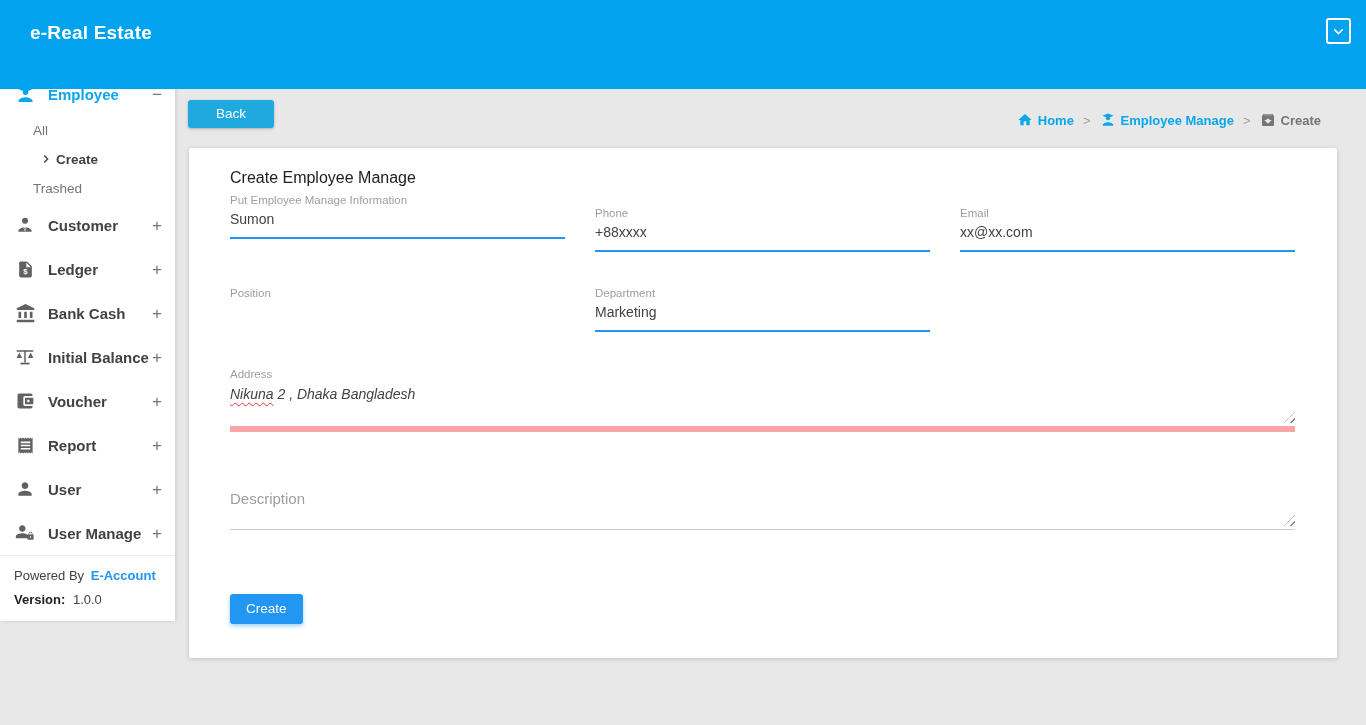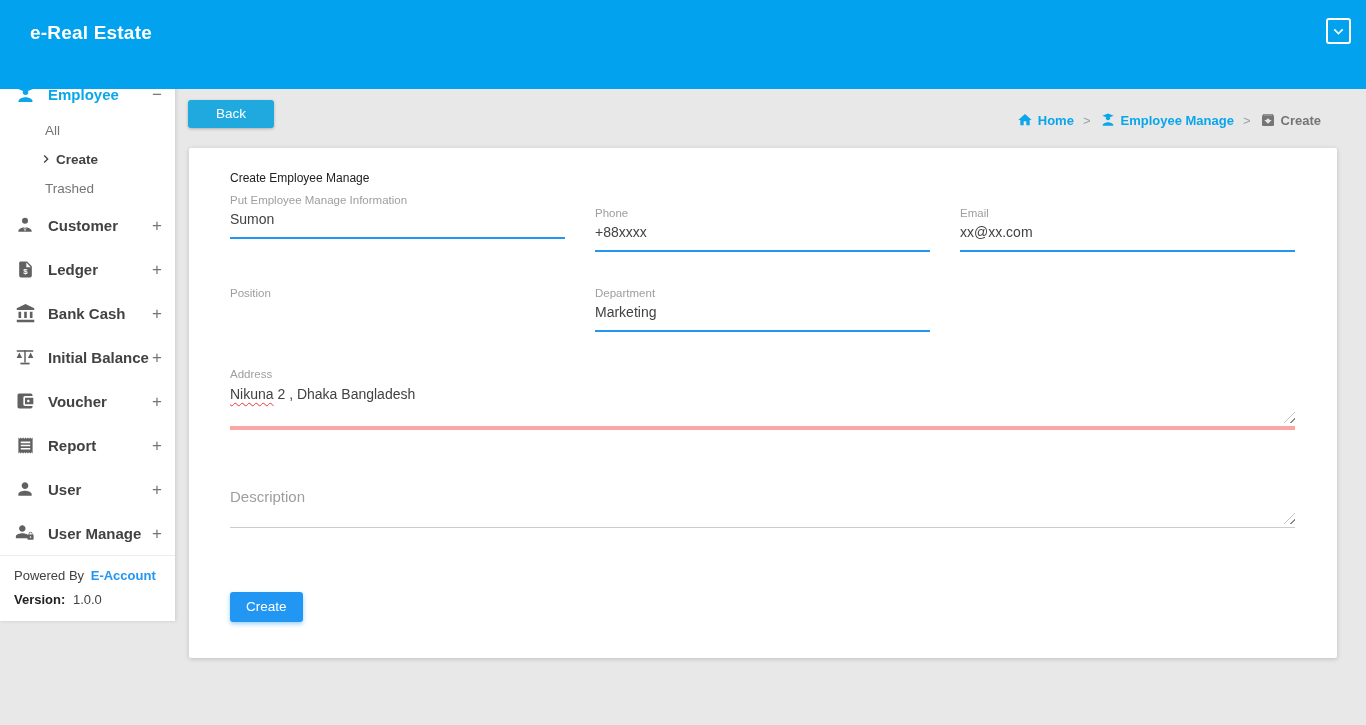"All" .sub-item { padding-left: 45px -> 33px }
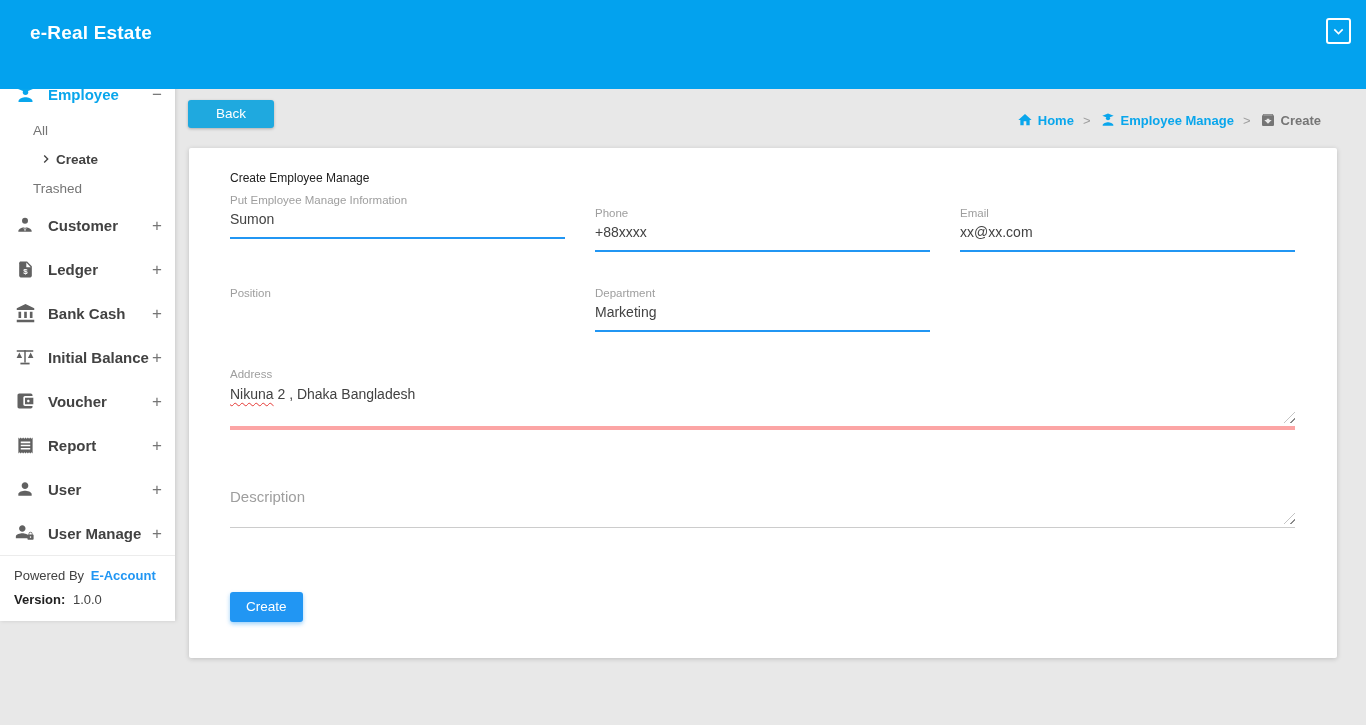"Create Employee Manage" .form-title { font-size: 12px -> 16px }
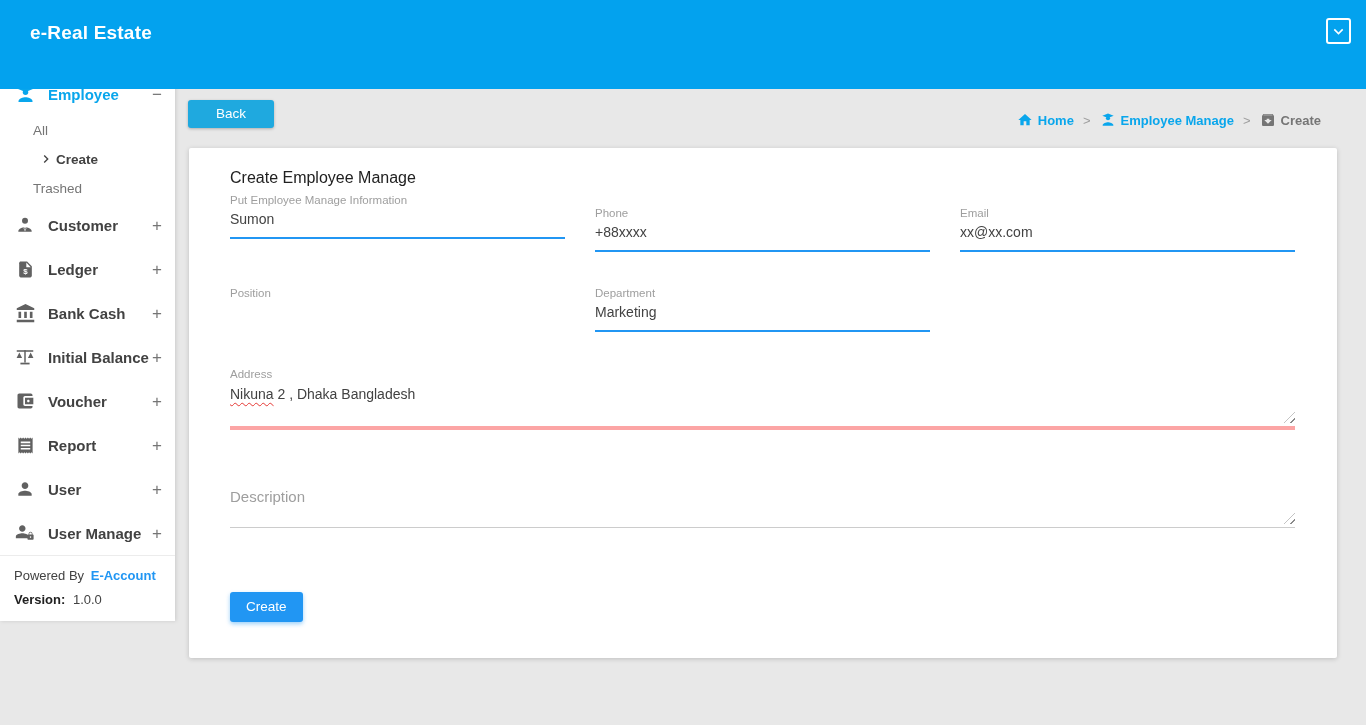"Nikuna 2 , Dhaka Bangladesh" .textarea.blue { border-bottom: 4px solid #fca5a5 -> 6px solid #fca5a5; font-style: none -> italic }
